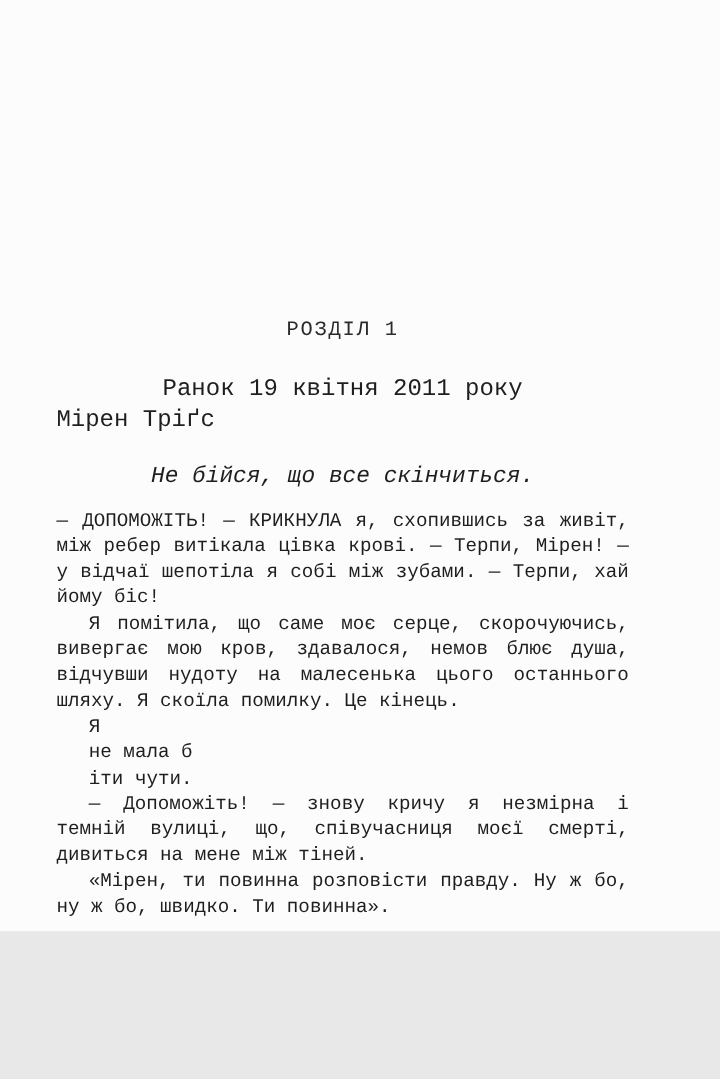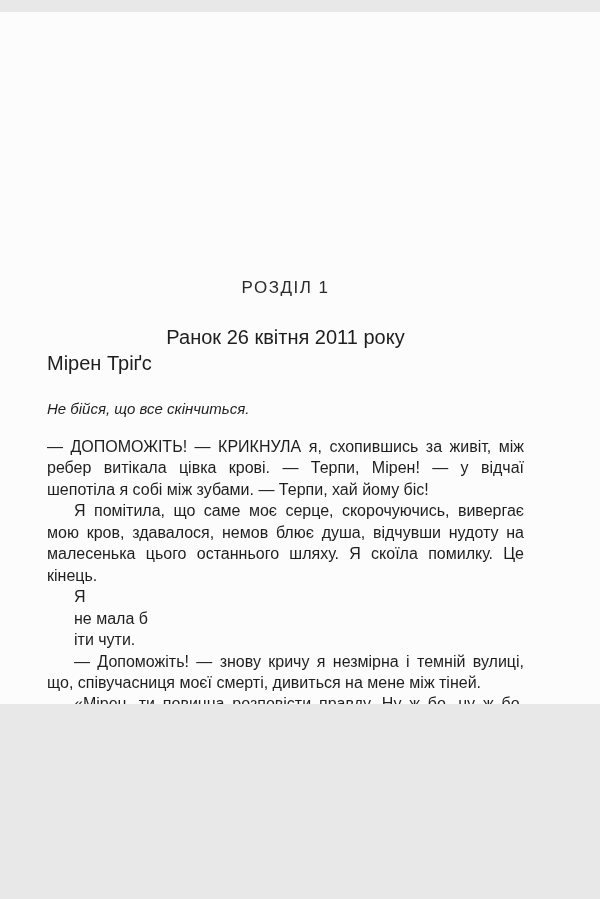"РОЗДІЛ 1" .book-page { font-family: Liberation Sans, sans-serif -> Liberation Mono, monospace; height: 692px -> 776px; margin: 12px auto -> 0 auto }
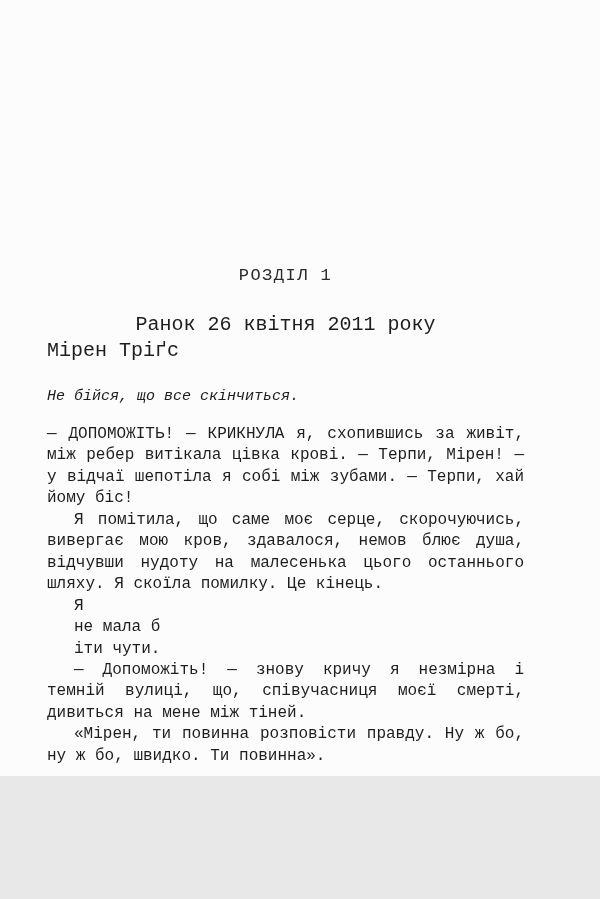"Ранок 26 квітня 2011 року" div.chapter-date { text: 26 -> 19 }
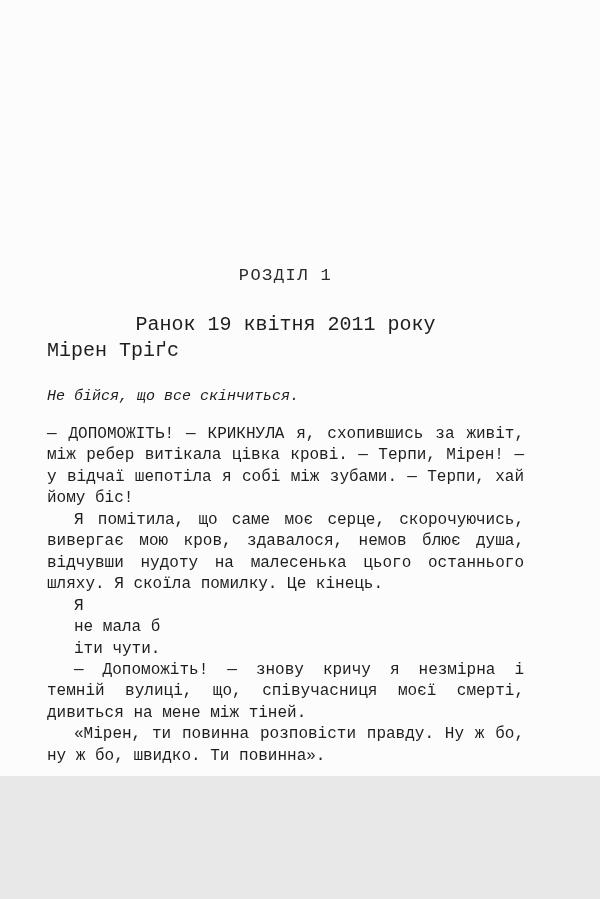"Не бійся, що все скінчиться." .epigraph { font-size: 15px -> 19px; text-align: left -> center }
